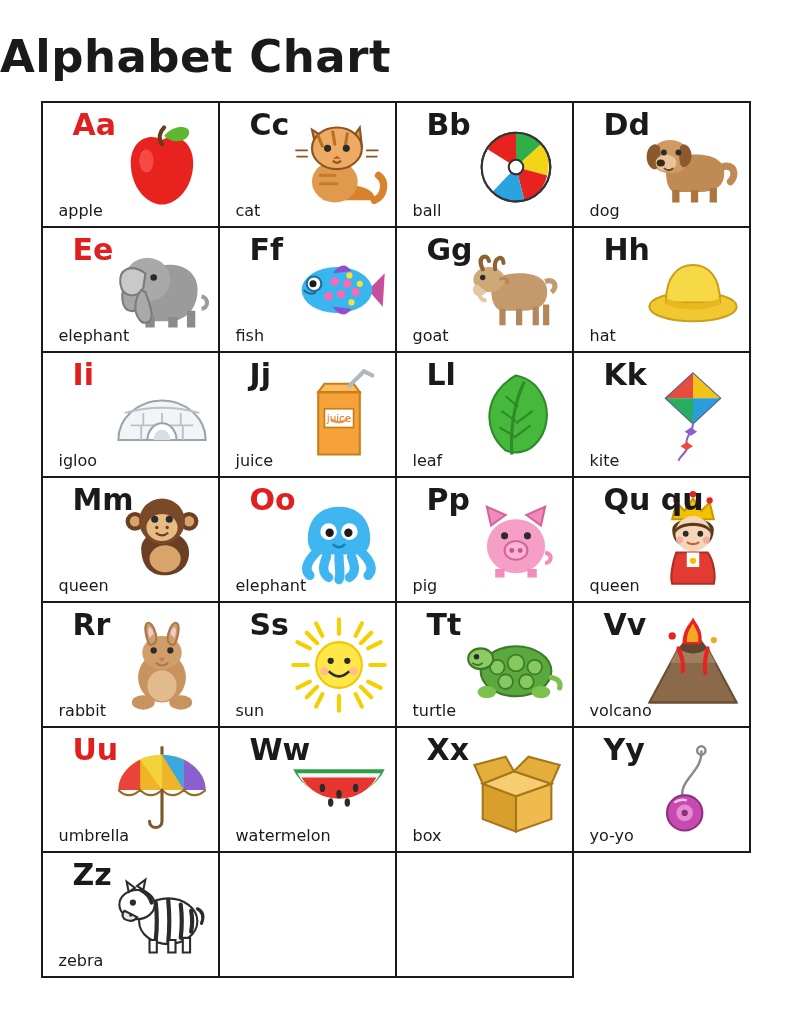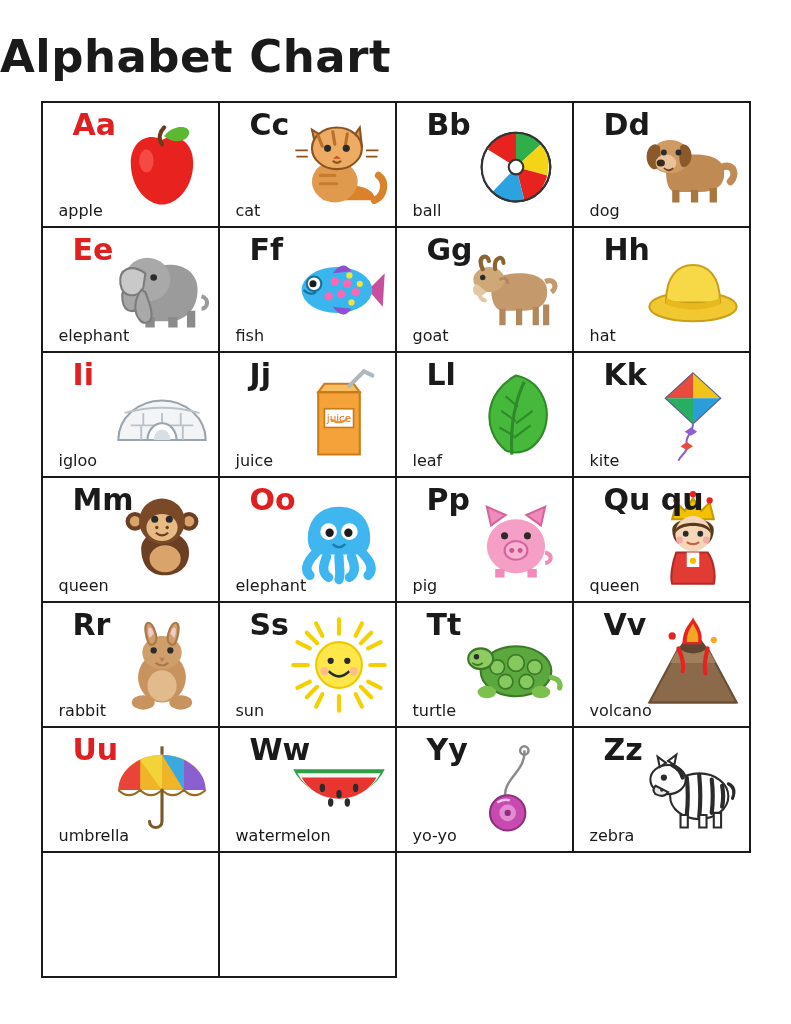"Xx" div.cell { html: none -> <div> <div> <svg> <path></path> <path></path> <path></path> <path></path> <path></path> </svg> </div> <div>Xx</div> <div>box</div> </div> }
